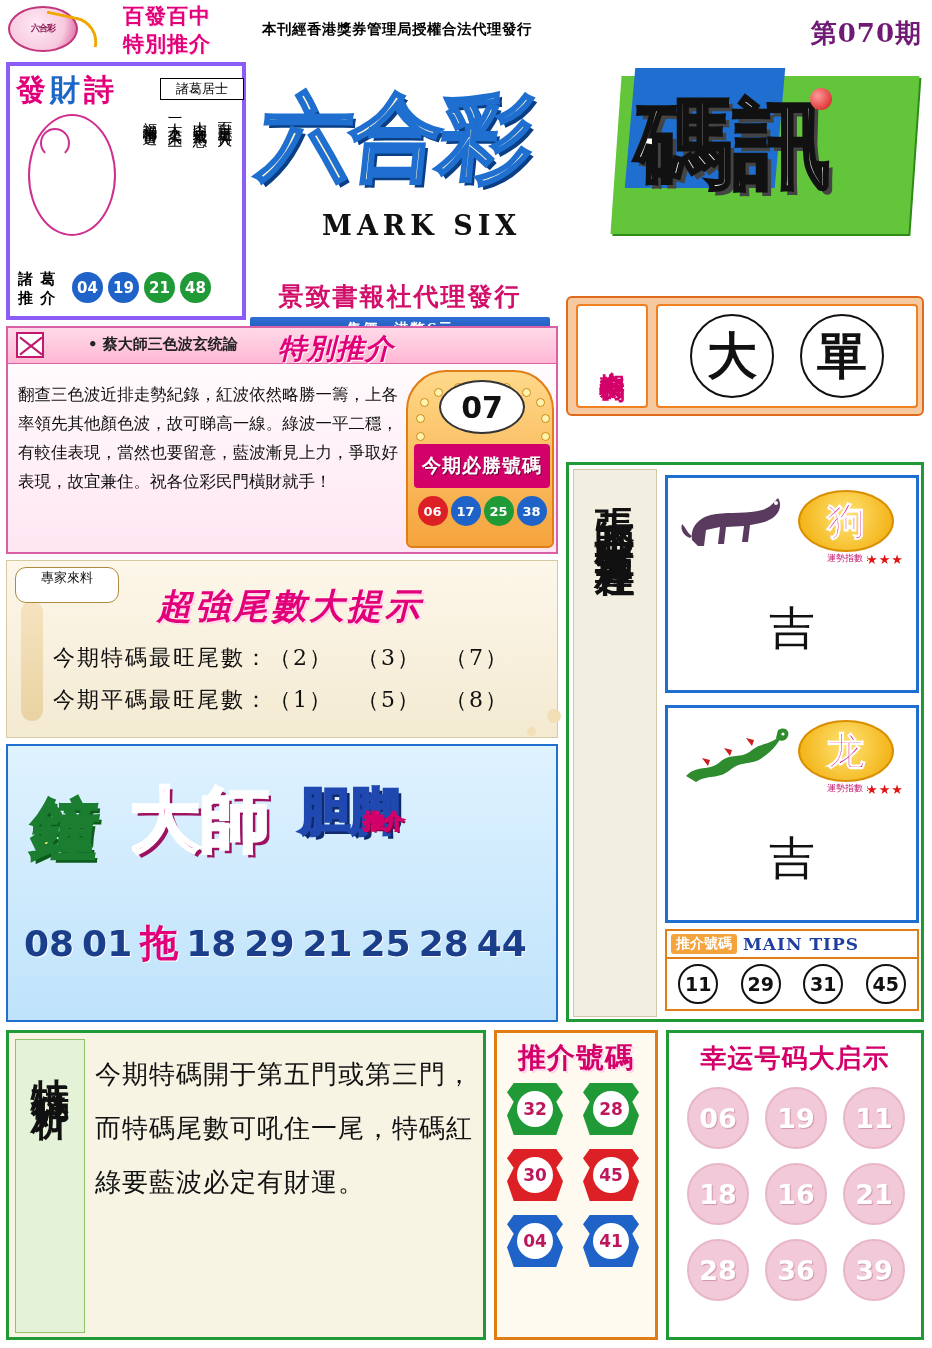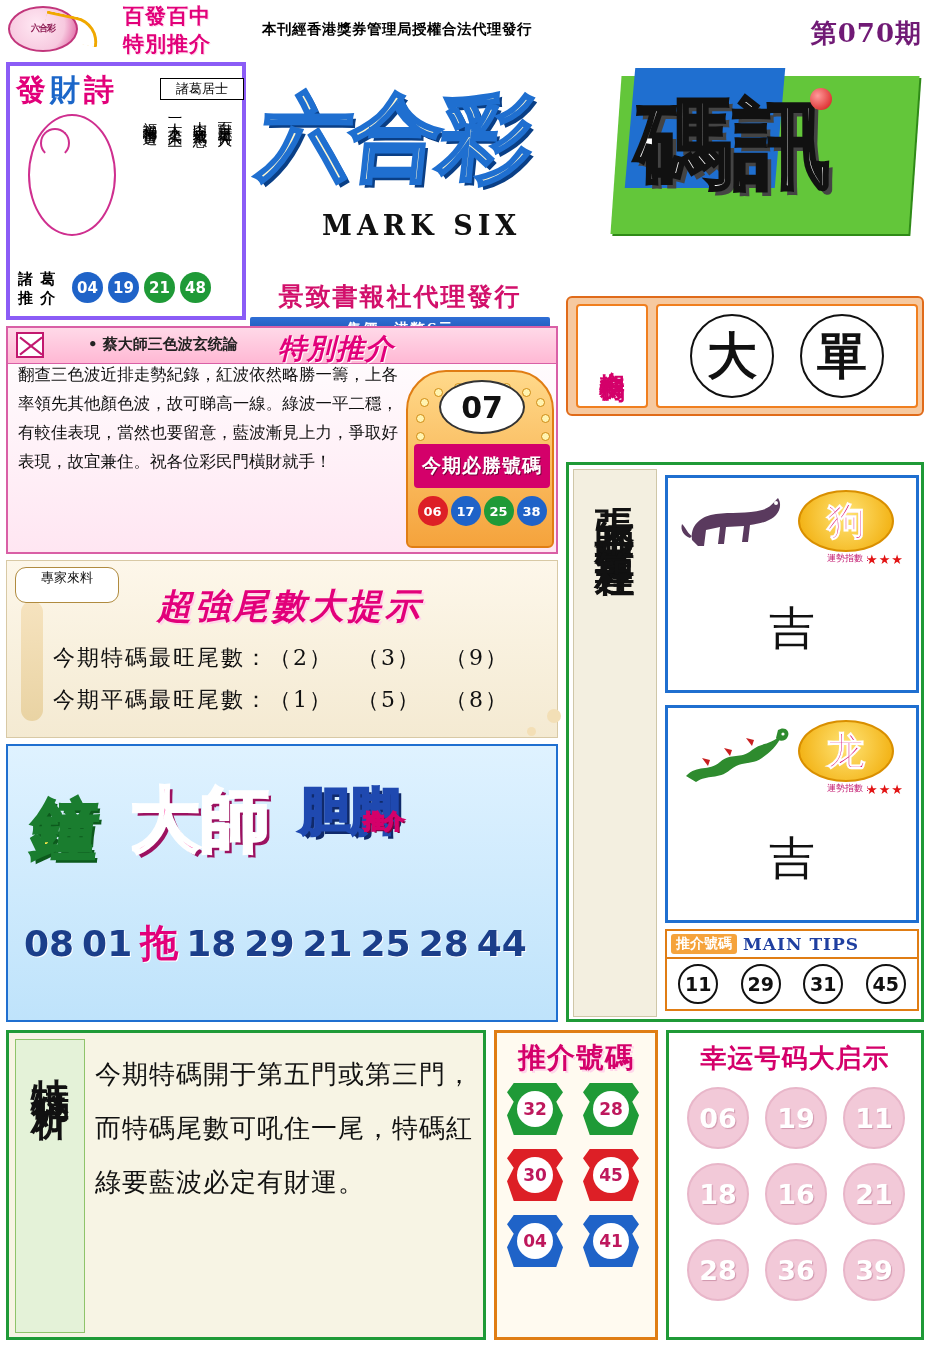"翻查三色波近排走勢紀錄，紅波依然略勝一籌，上各率領先其他顏色波，故可睇高一線。綠" .sp-body { top: 32px -> 52px }
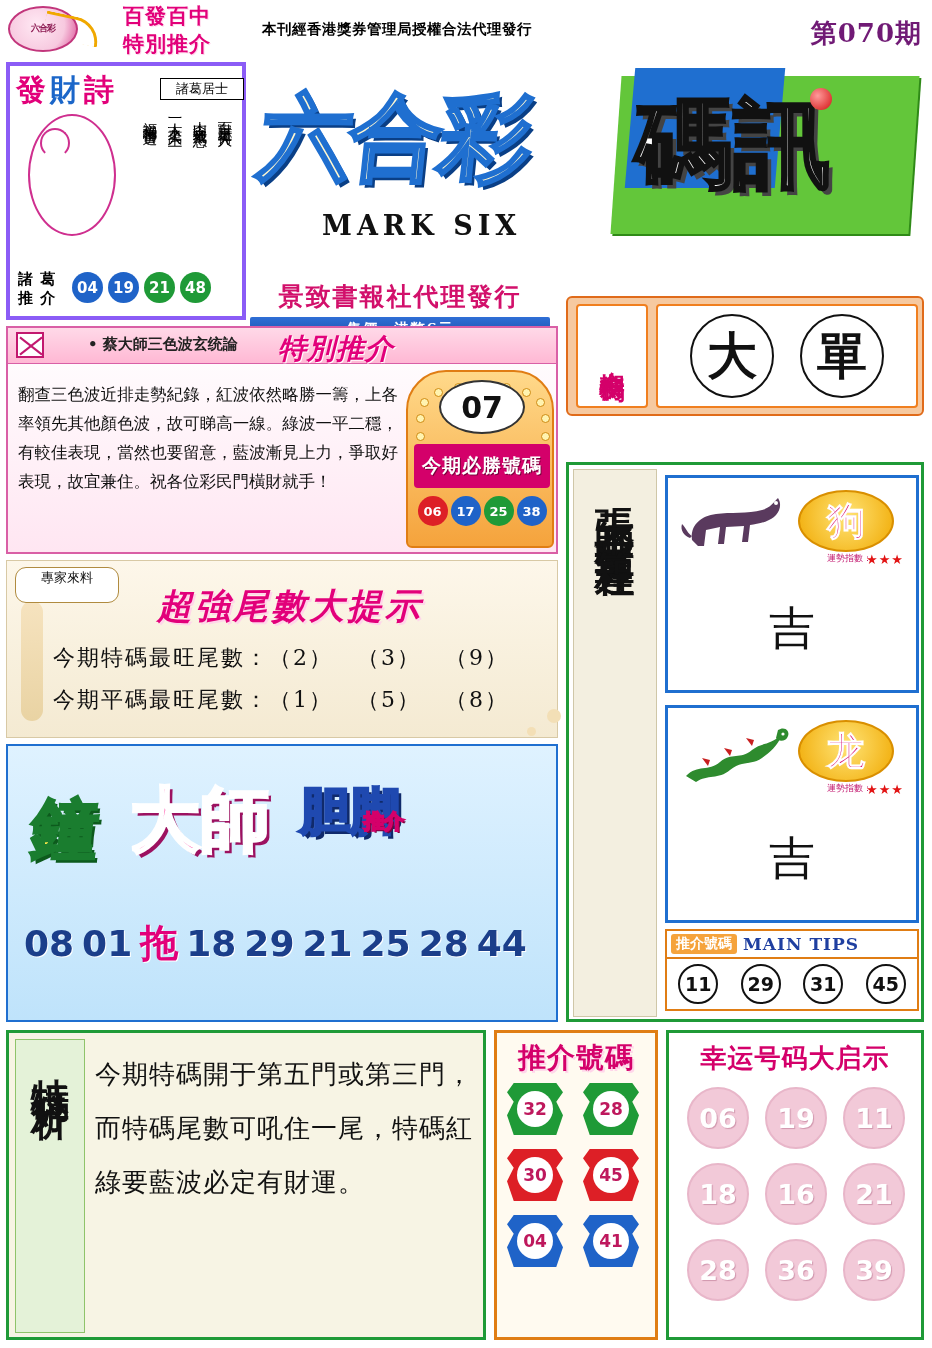"（2） （3） （9）" span { text: 9 -> 7 }
